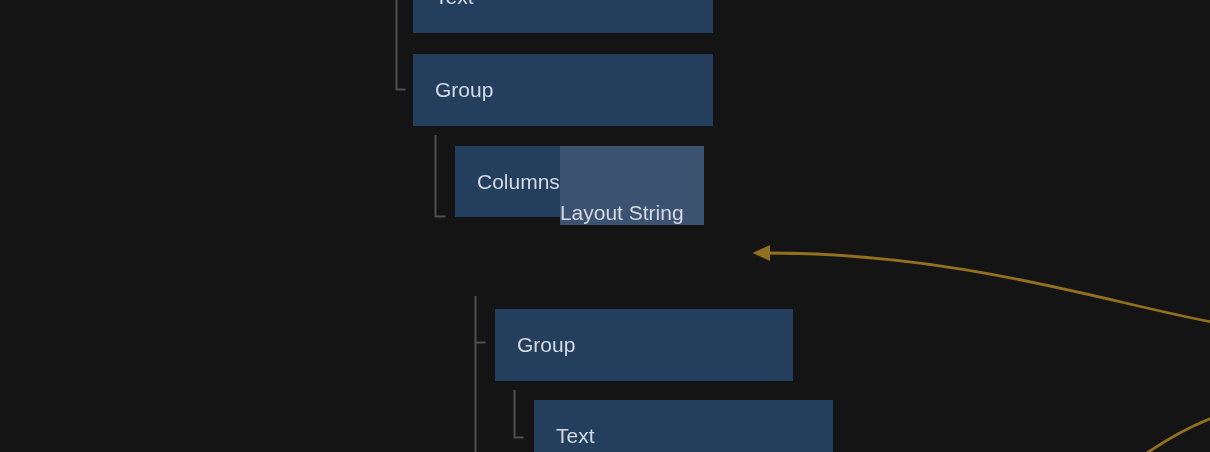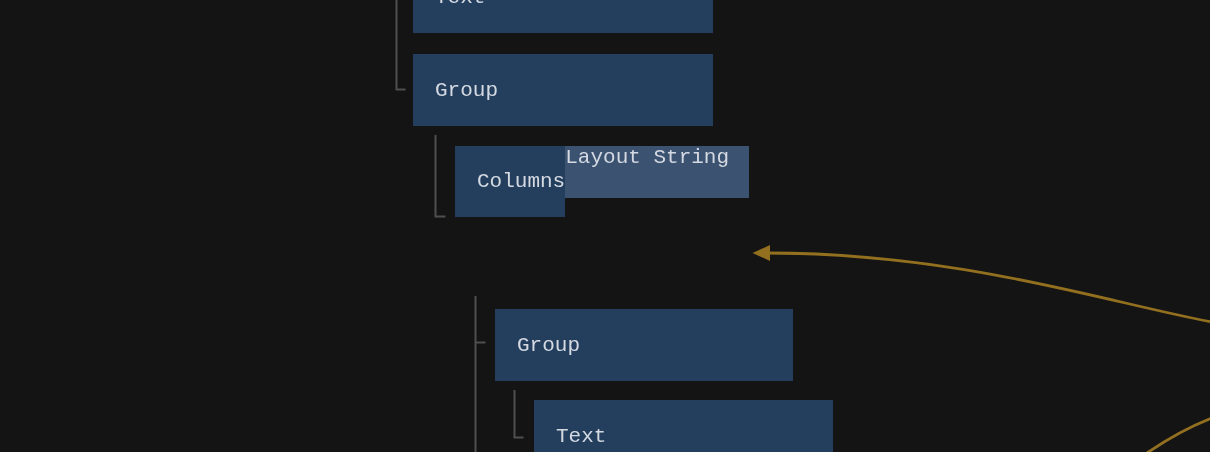"Group" .canvas { font-family: Liberation Mono, monospace -> Liberation Sans, sans-serif }
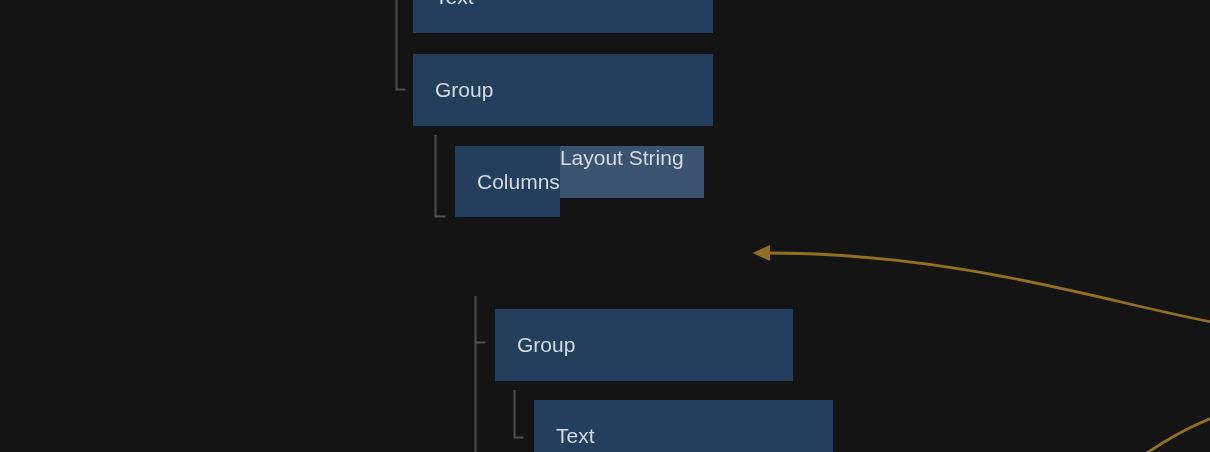"Layout String" .port-row { align-items: flex-start -> flex-end; height: 52px -> 79px }
